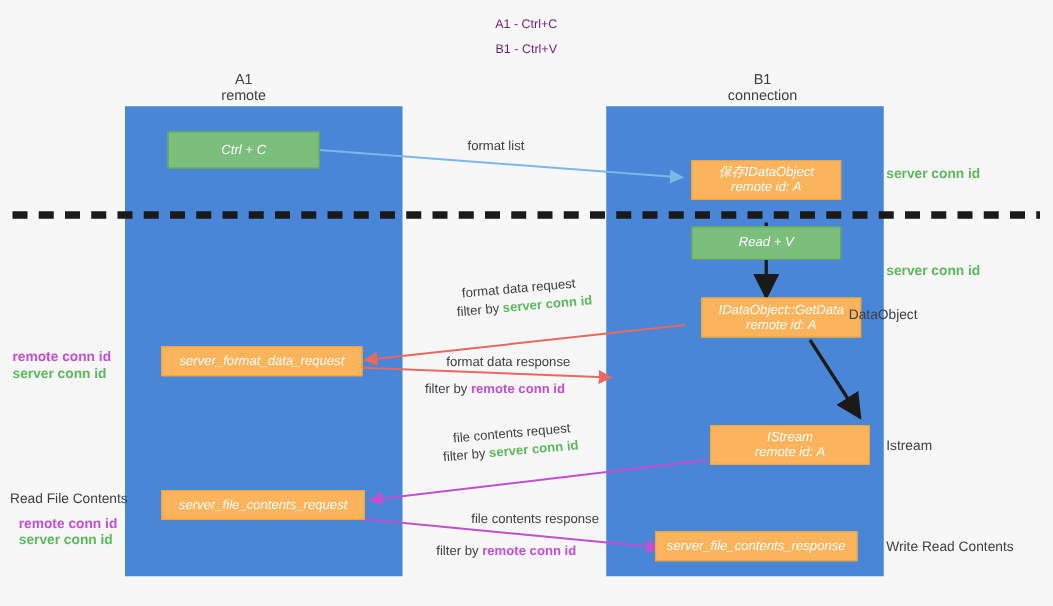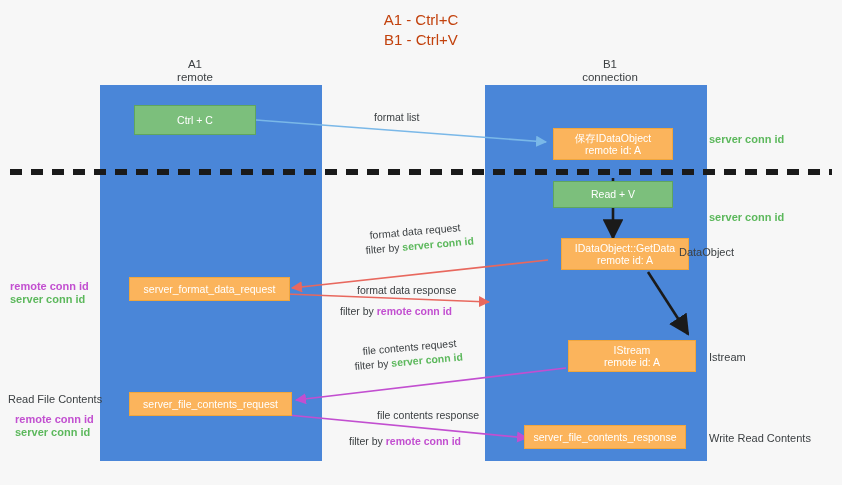"A1 - Ctrl+C" #title { color: #c2410c -> #701a75; font-size: 15px -> 10px }
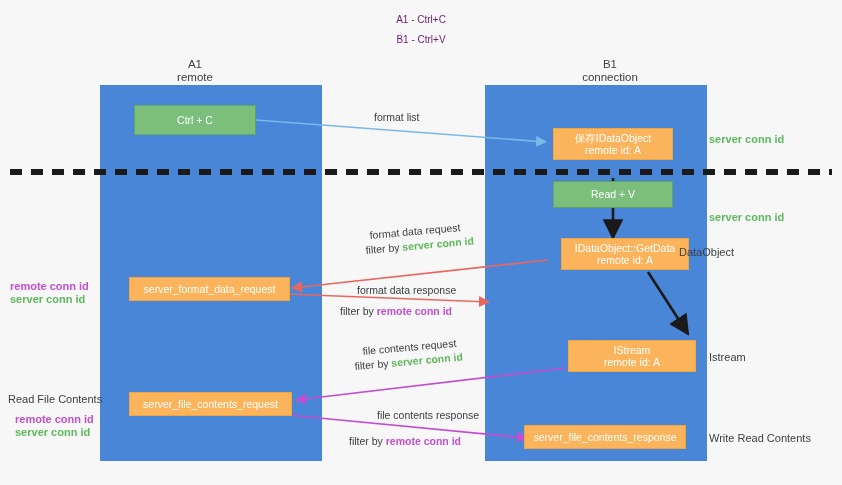"Ctrl + C" .box { font-style: none -> italic }
